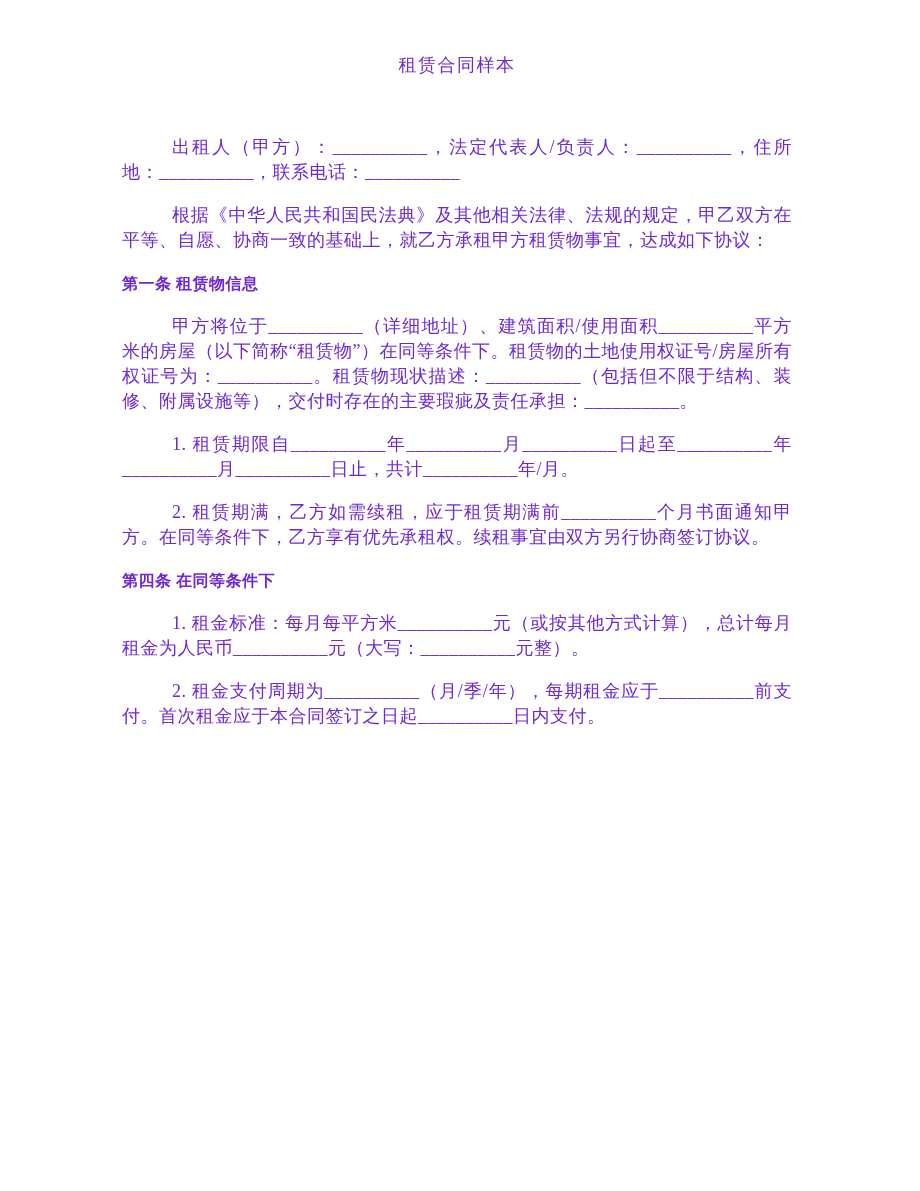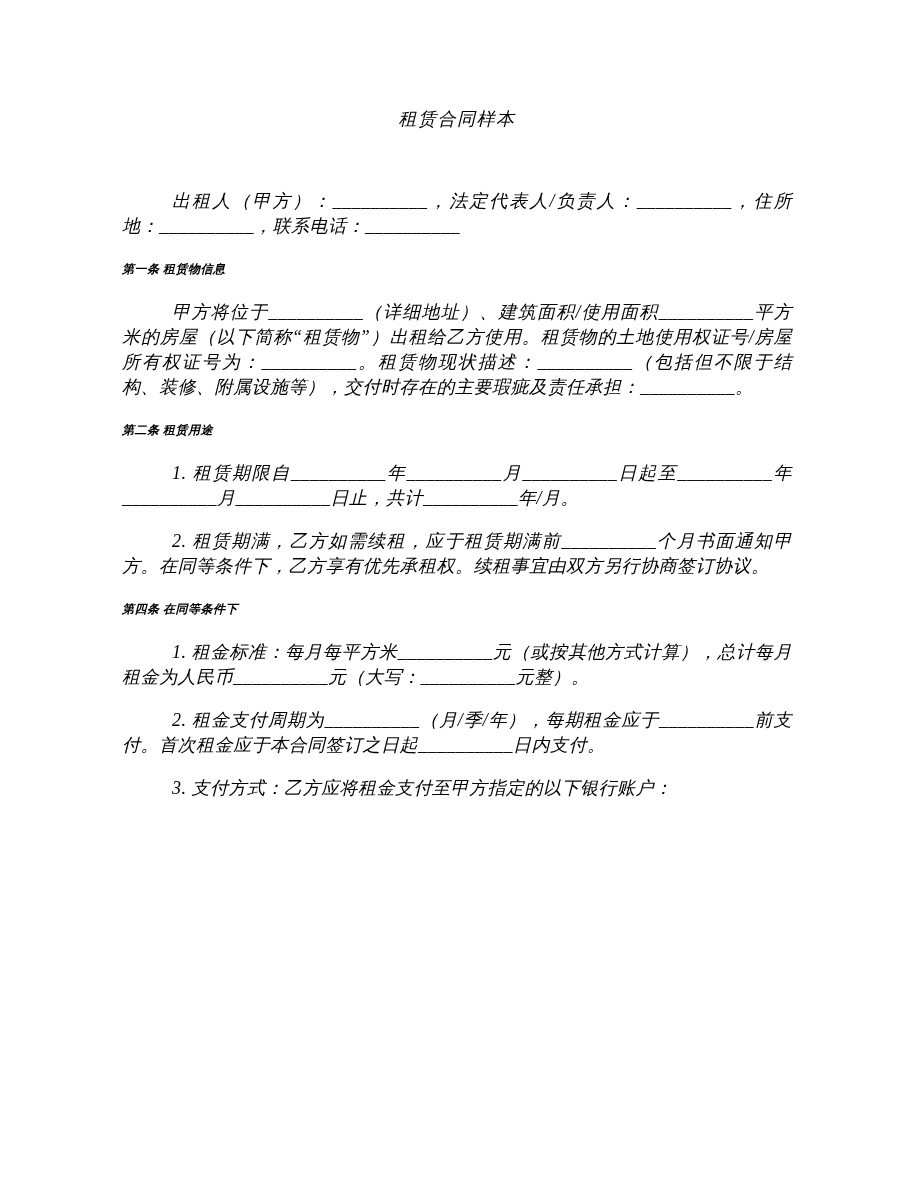"租赁合同样本" .page { color: #000000 -> #6d28d9; font-style: italic -> none; padding: 106px 128px 0 122px -> 52px 128px 0 122px }
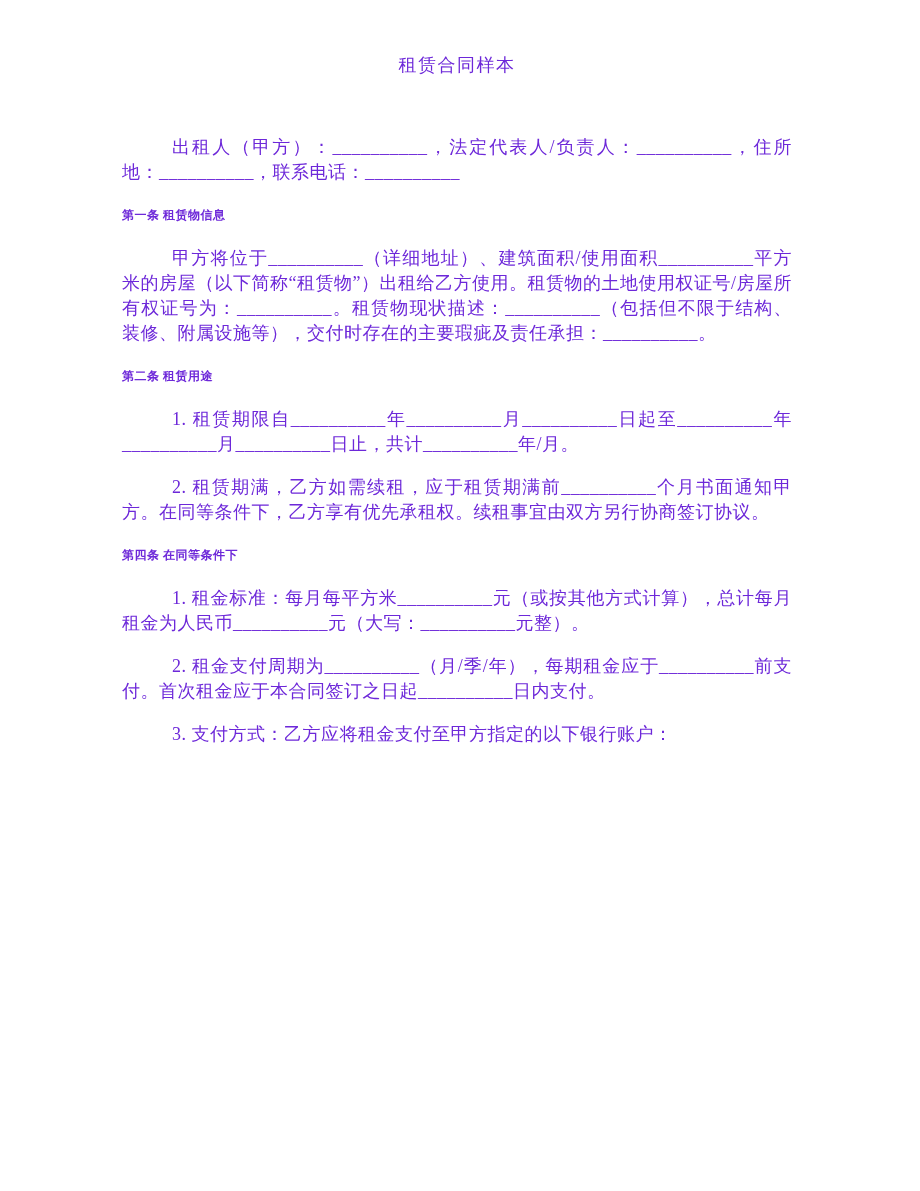"根据《中华人民共和国民法典》及其他相关法律、法规的规定，甲乙双方在平等、自愿、协" p.body-para { html: none -> <p>根据《中华人民共和国民法典》及其他相关法律、法规的规定，甲乙双方在平等、自愿、协商一致的基础上，就乙方承租甲方租赁物事宜，达成如下协议：</p> }
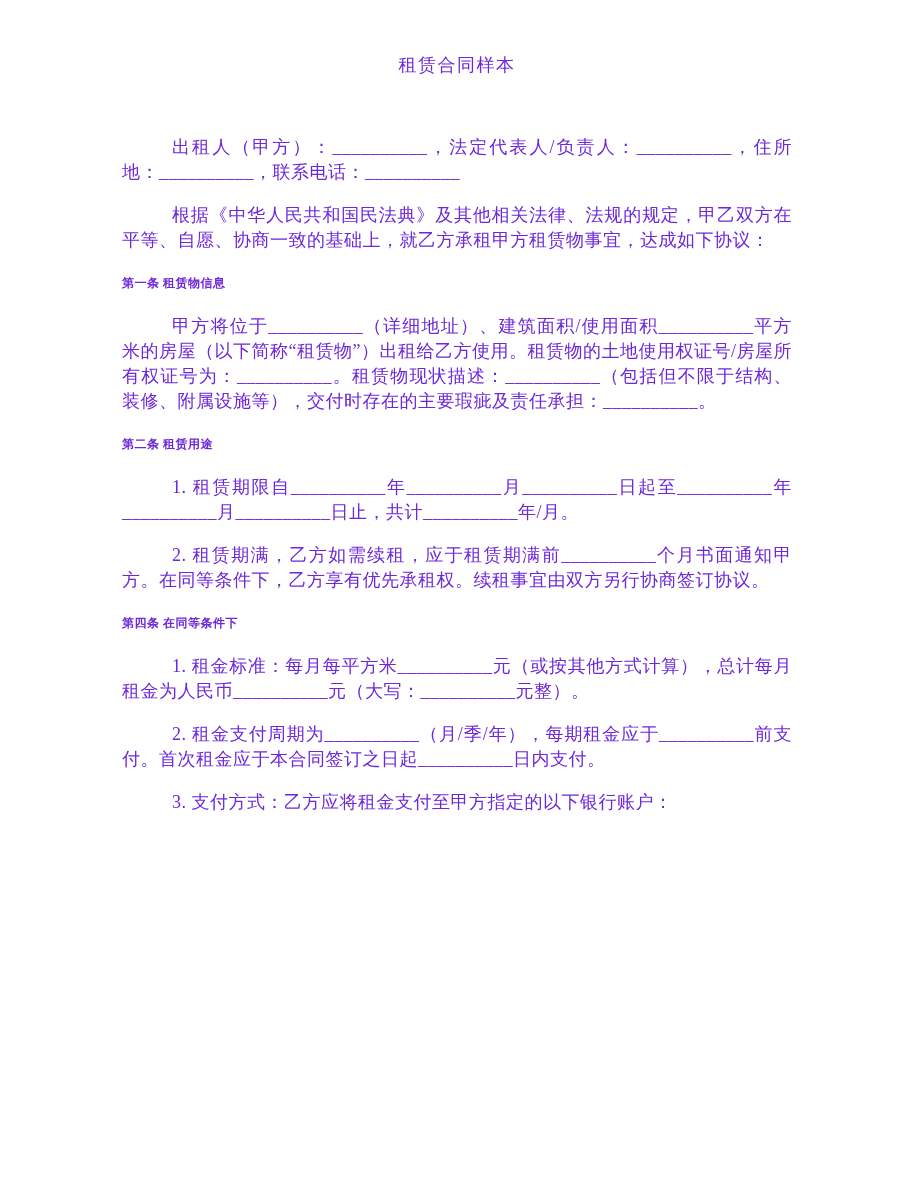"第一条 租赁物信息" .sec-heading { font-size: 12px -> 16px }
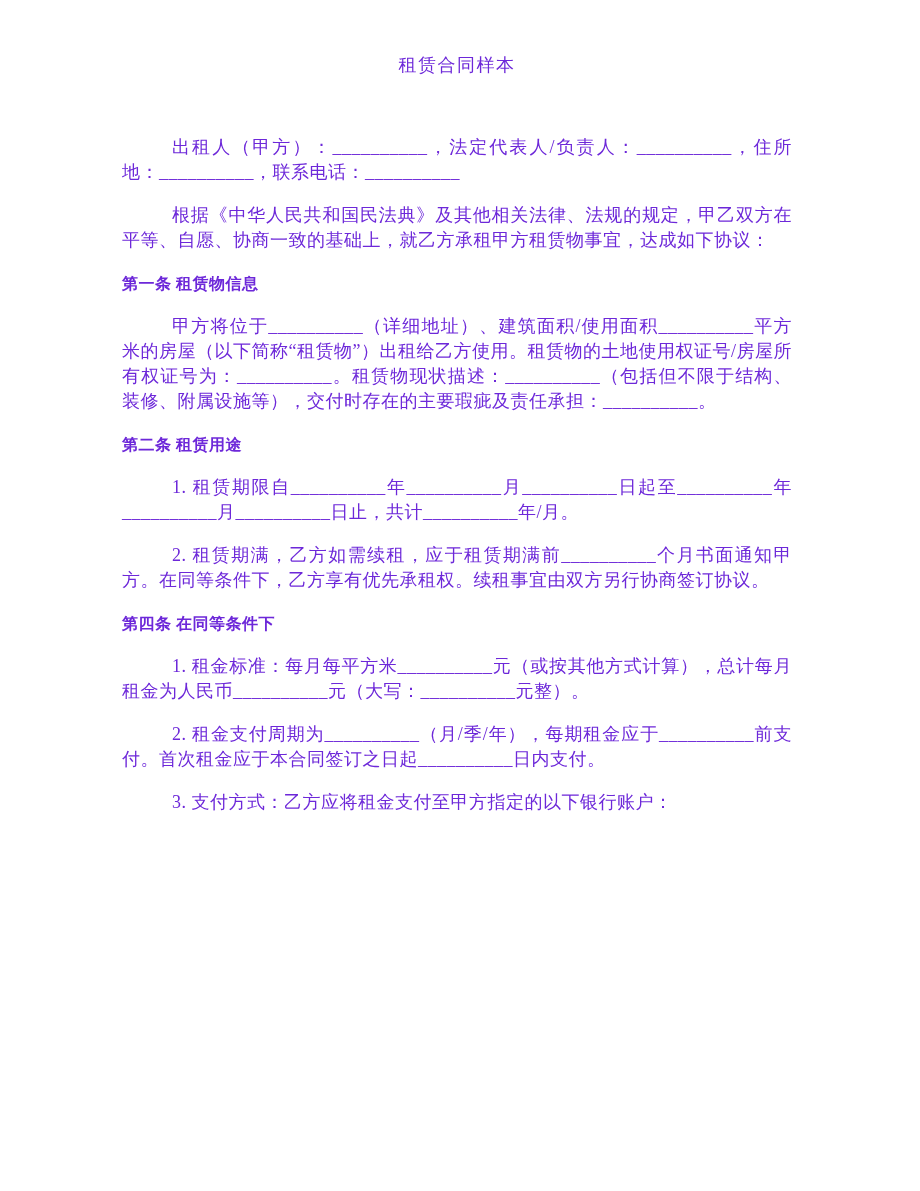"甲方将位于__________（详细地址）、建筑面积/使用面积_________" p.body-para { text: 出租给乙方使用 -> 在同等条件下 }
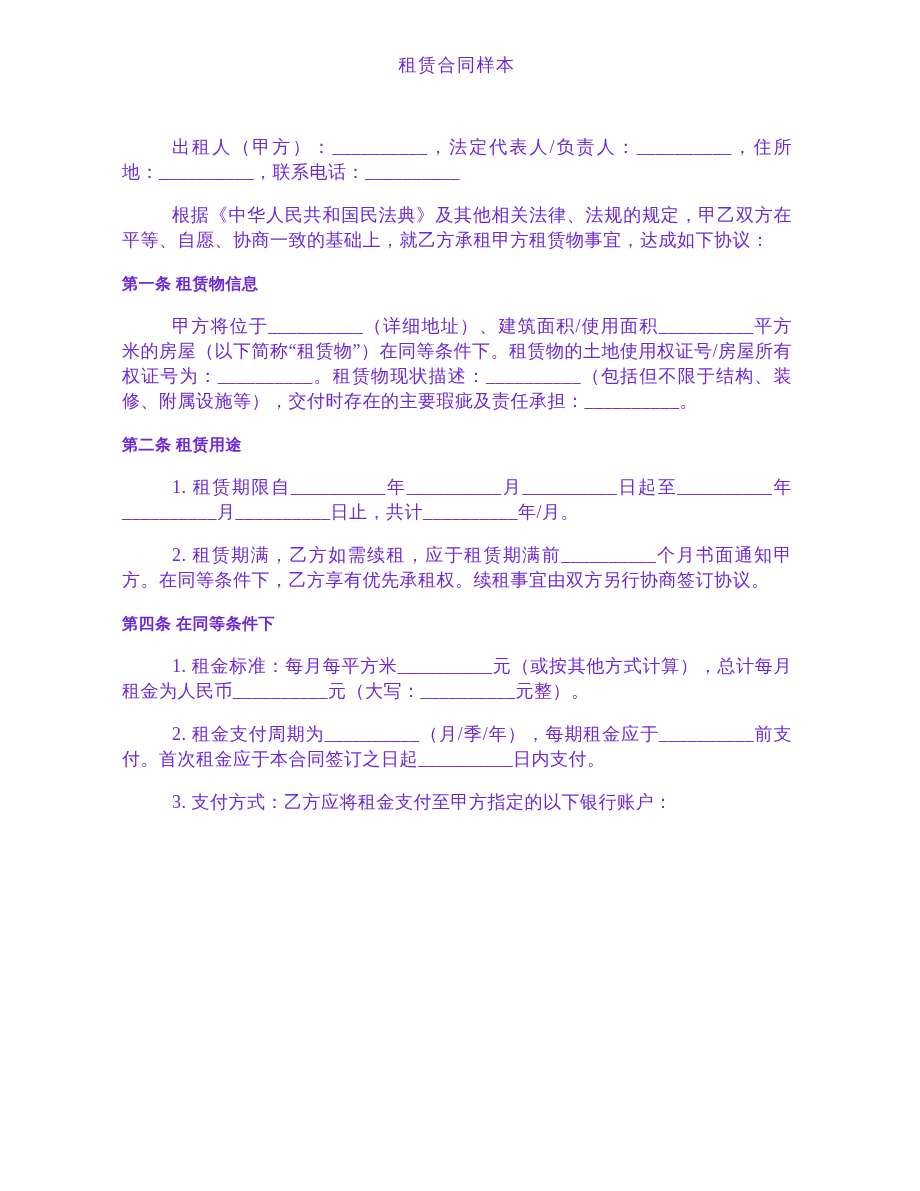"第二条 租赁用途" h2.sec-heading { html: <h2>第二条 租赁用途</h2> -> none }
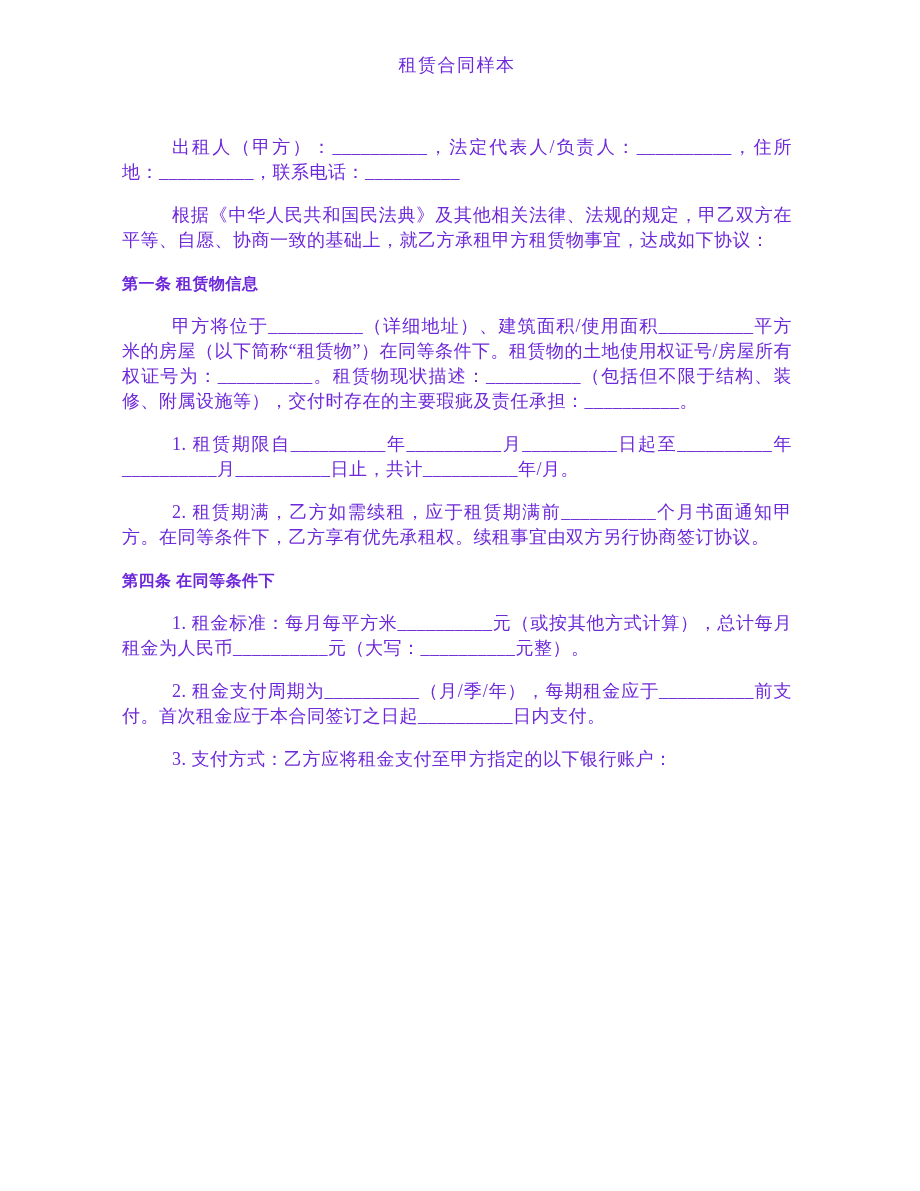"3. 支付方式：乙方应将租金支付至甲方指定的以下银行账户：" p.body-para { html: <p>3. 支付方式：乙方应将租金支付至甲方指定的以下银行账户：</p> -> none }
